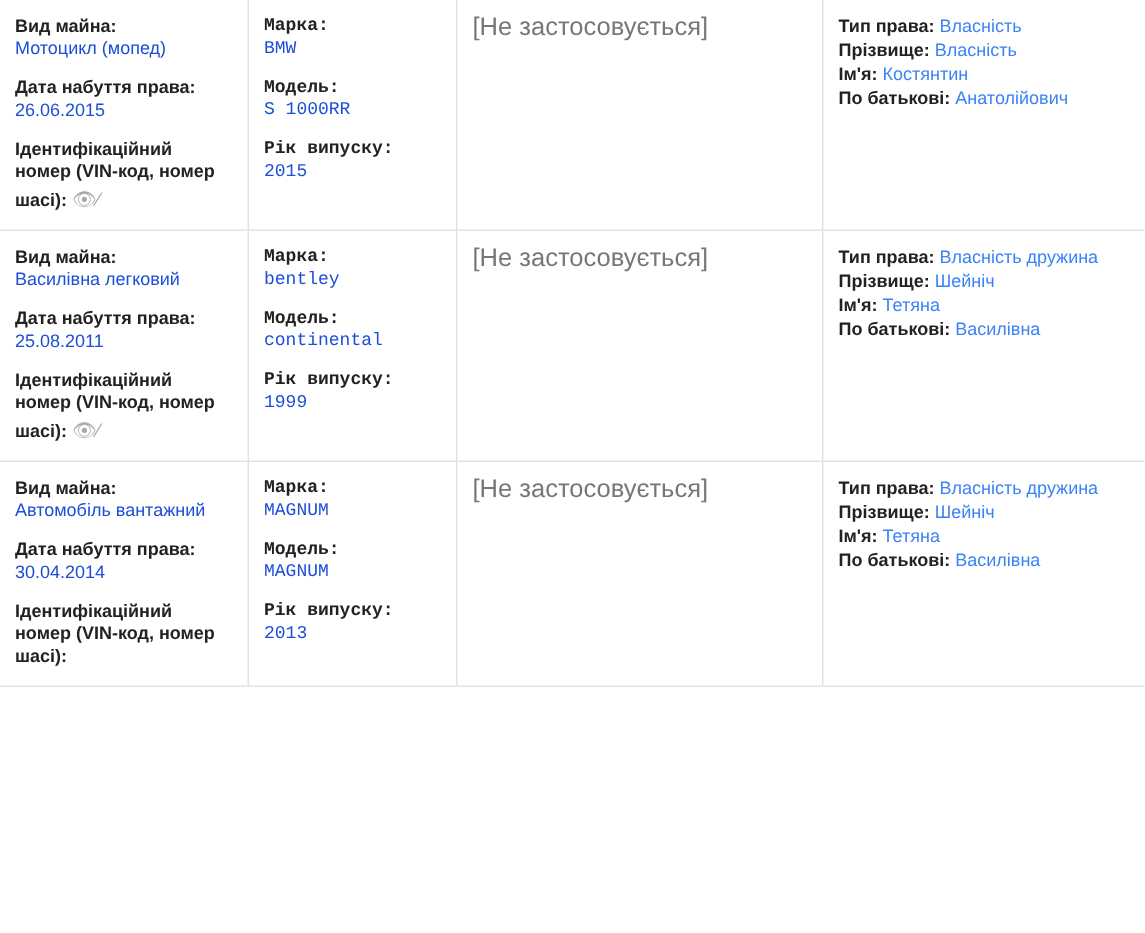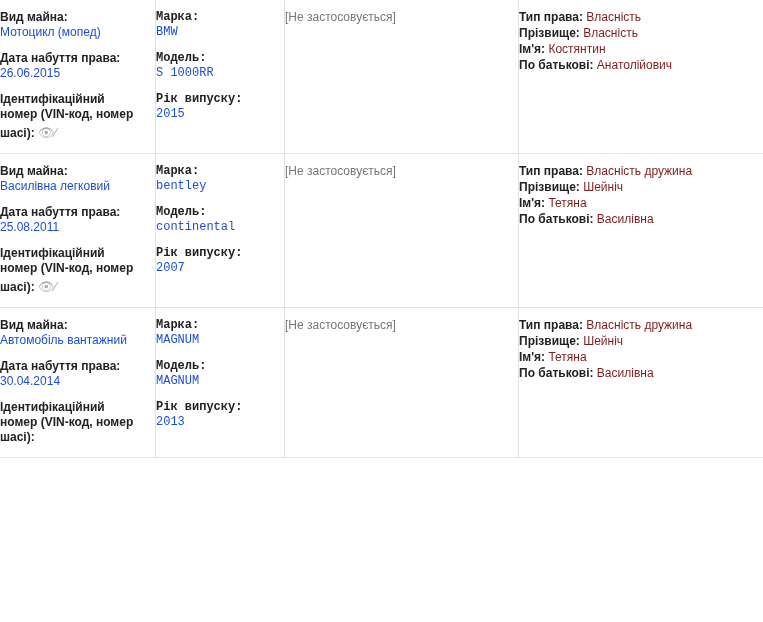"Вид майна:" .table td { padding: 10px 10px 12px 0 -> 10px 10px 12px 10px }
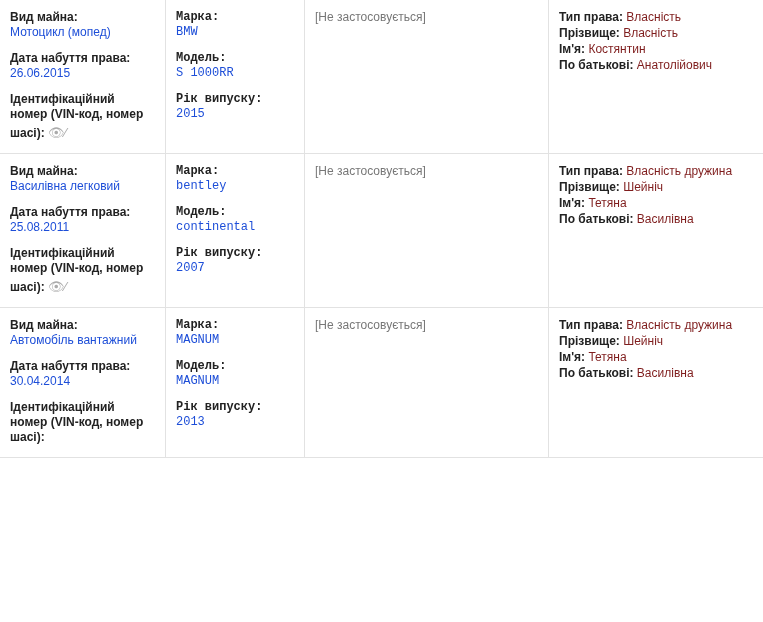"[Не застосовується]" .note { font-size: 12px -> 17px }
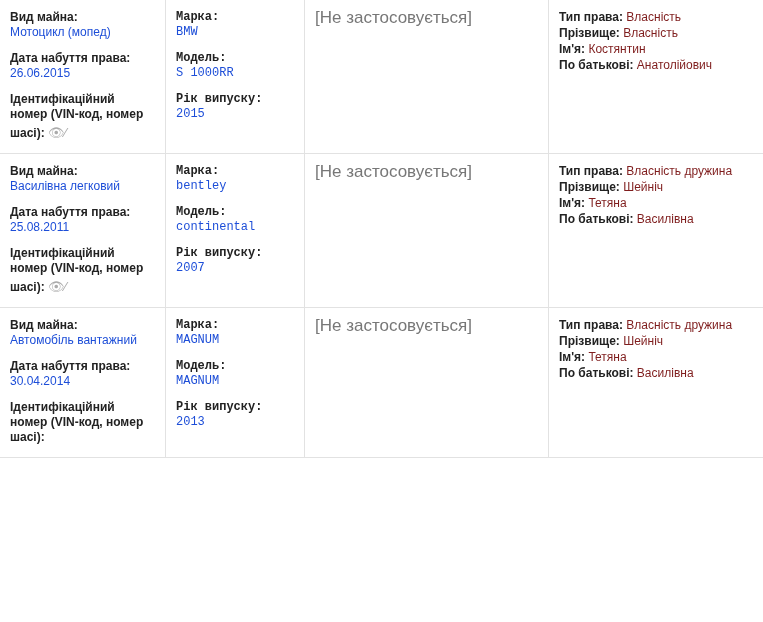"Власність" .sub-val { color: #7f1d1d -> #3b82f6 }
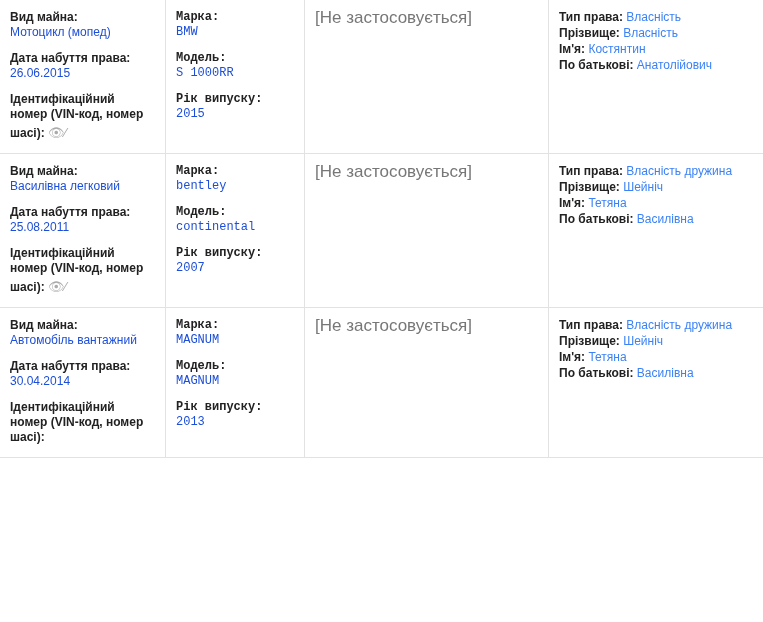"2007" span.asset-val { text: 2007 -> 1999 }
